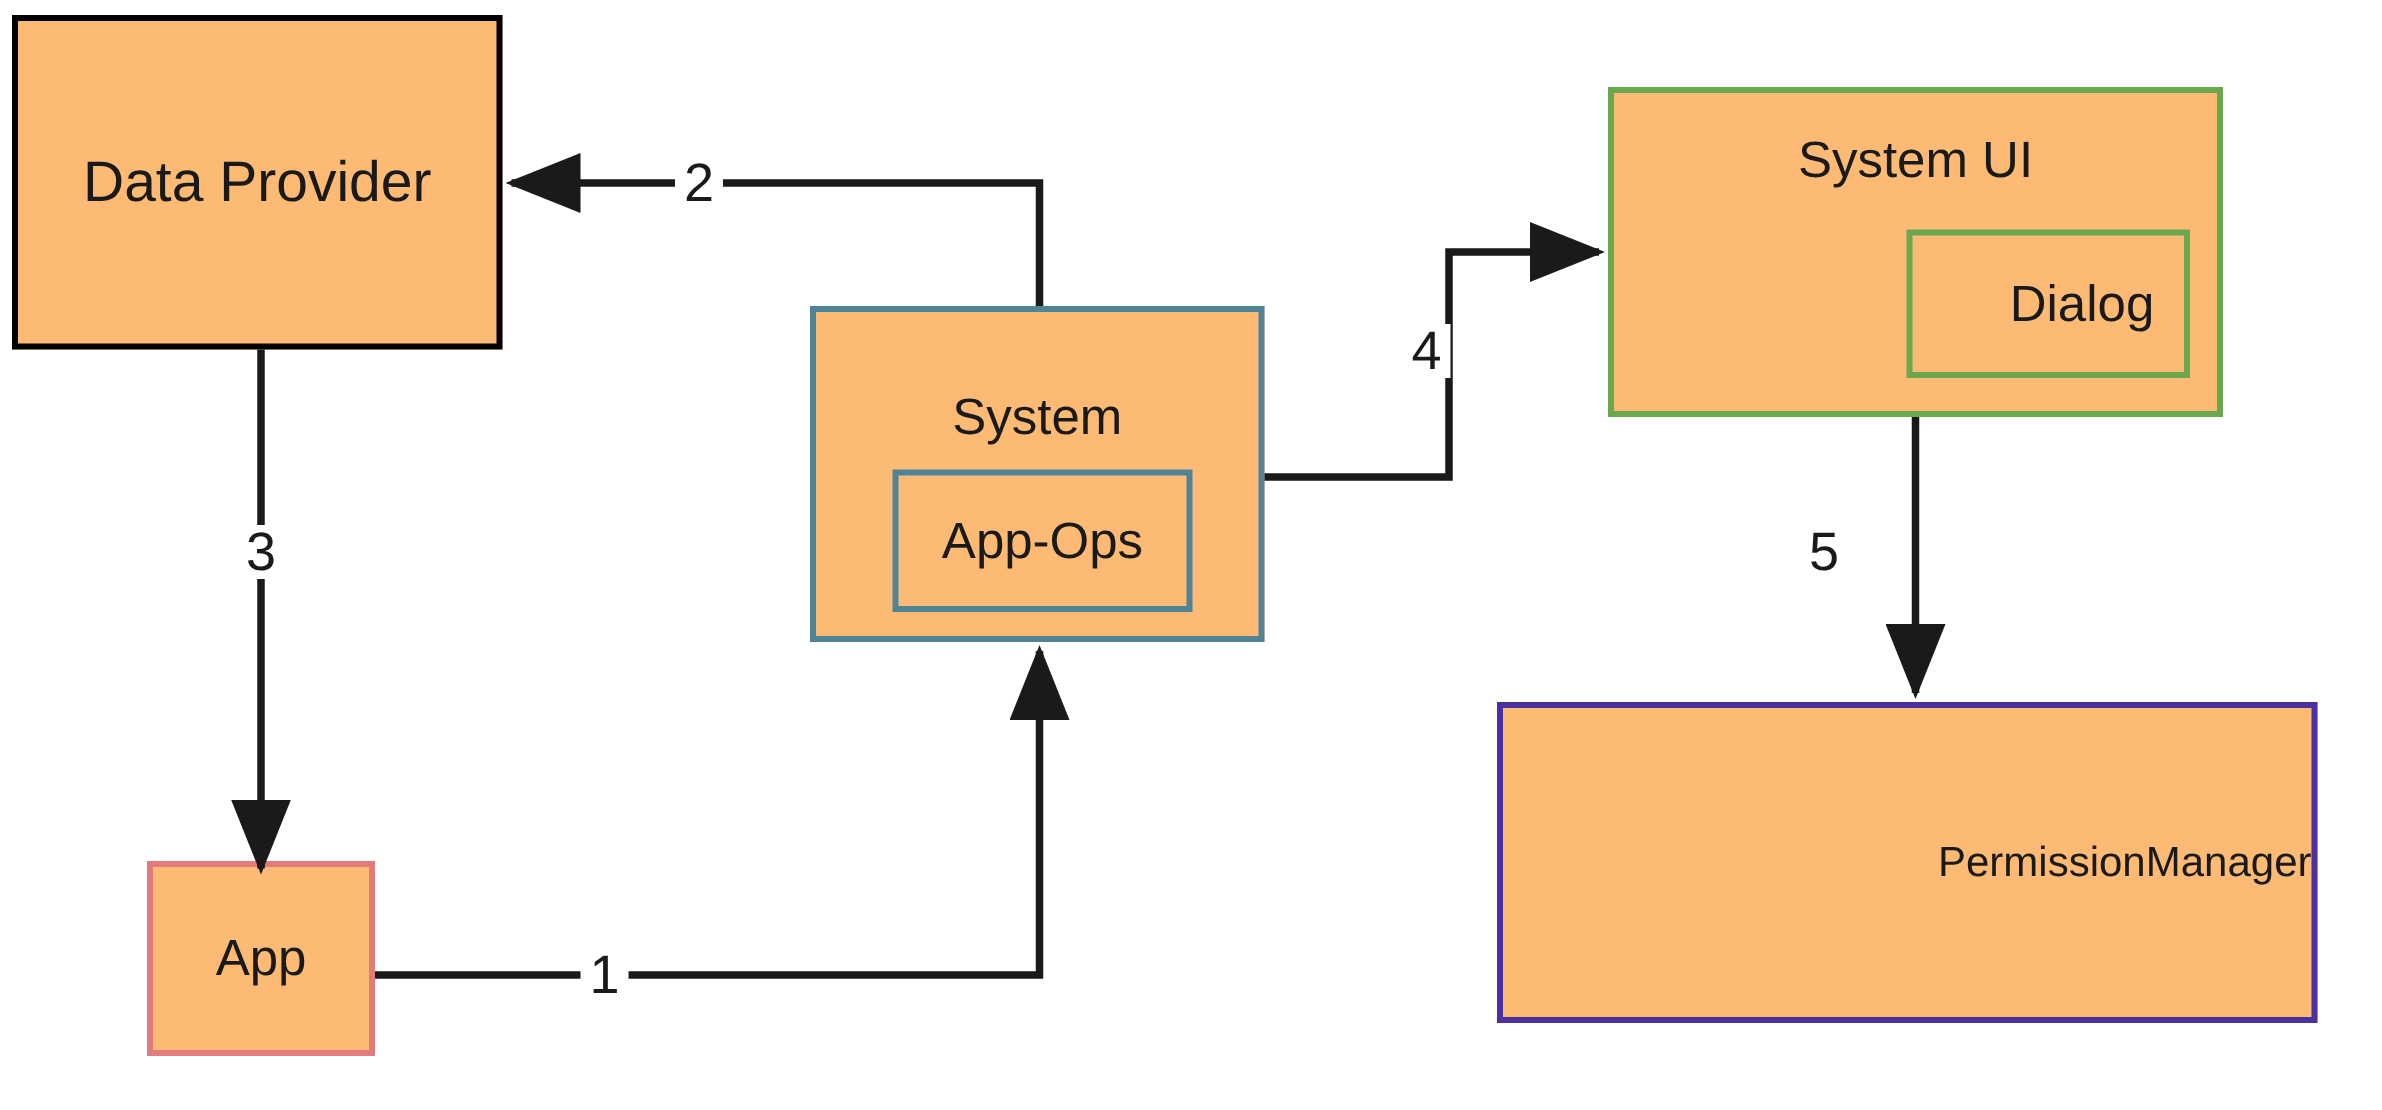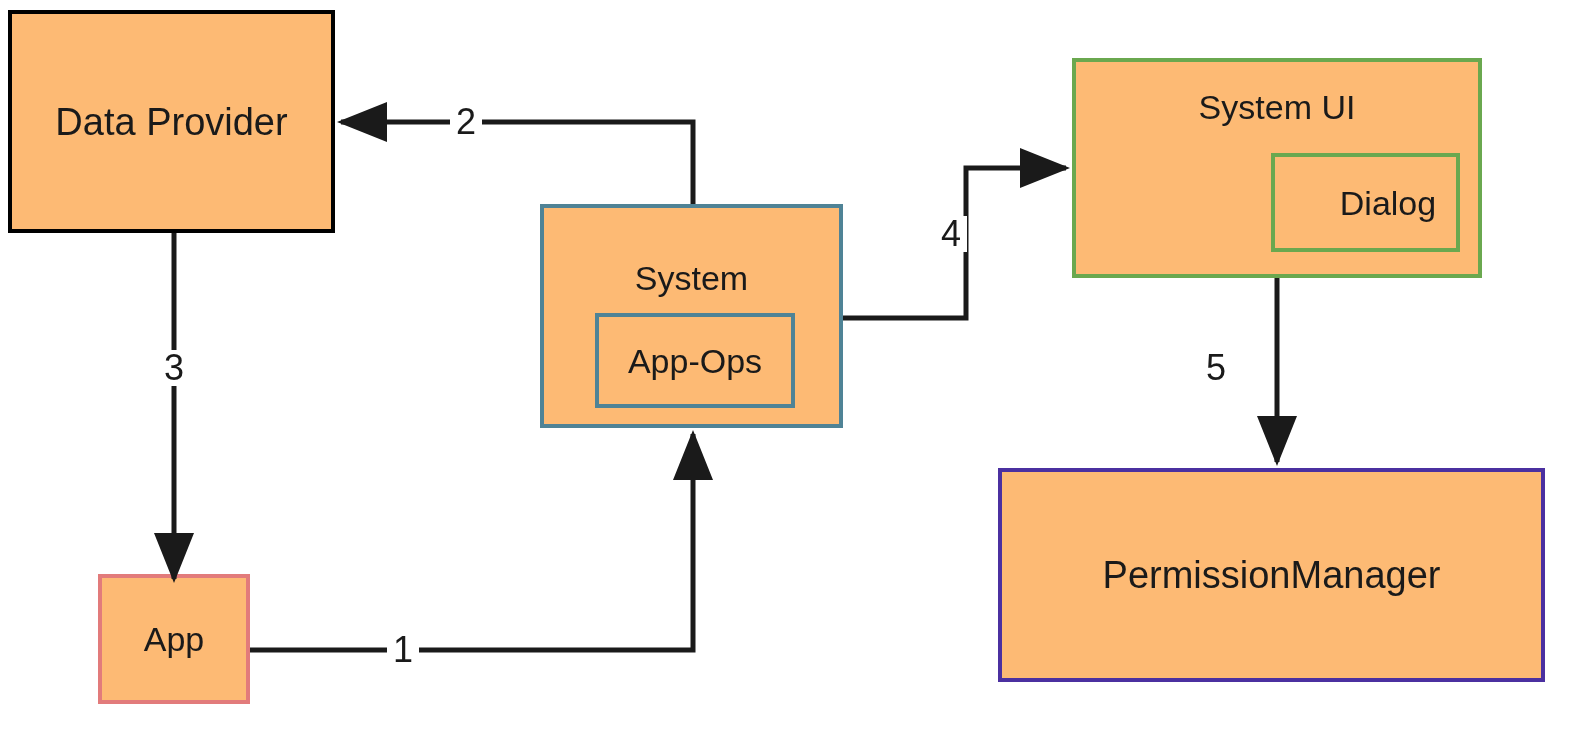"PermissionManager" div.node-label { font-size: 38px -> 28px; text-align: none -> right }
